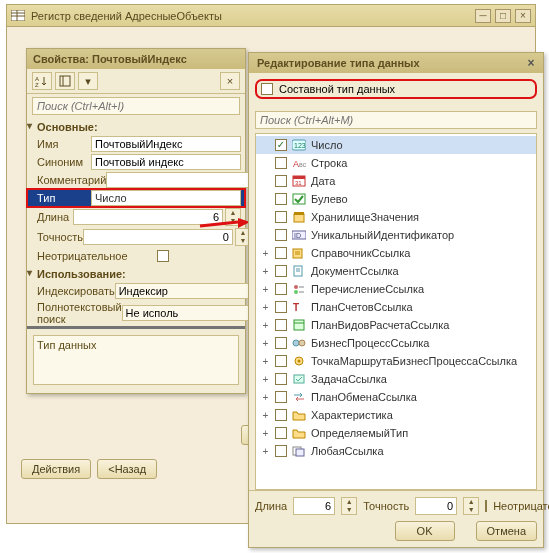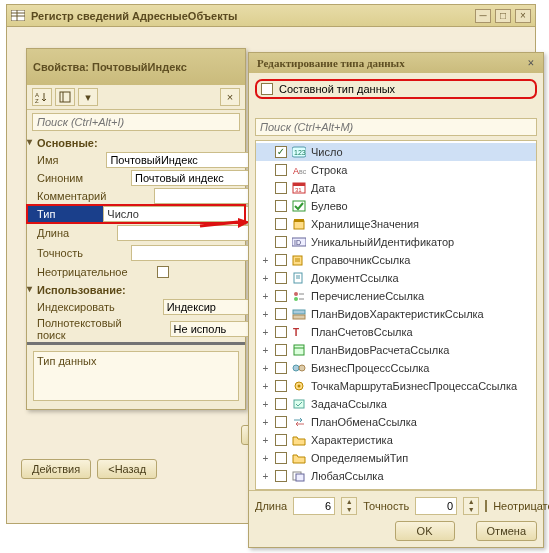"Регистр сведений АдресныеОбъекты" .title-text { font-weight: bold -> normal }
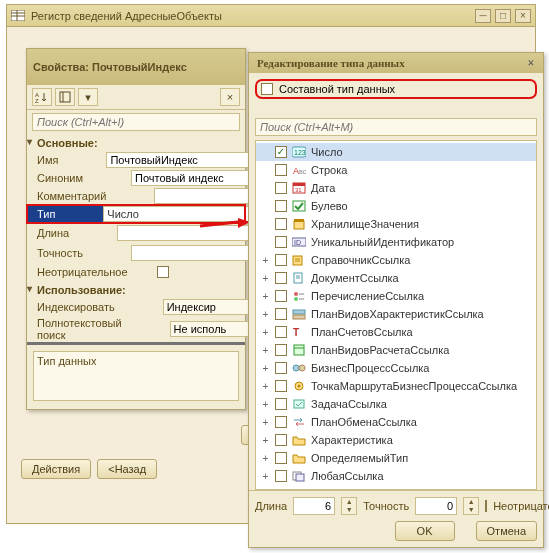"Свойства: ПочтовыйИндекс" .props-title { height: 36px -> 20px }
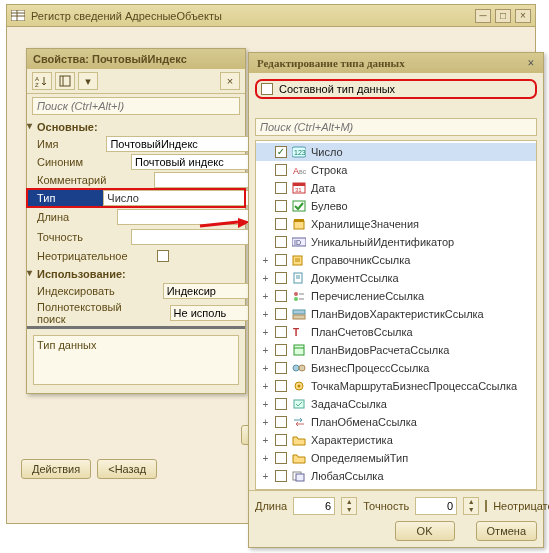"Редактирование типа данных" .type-title { font-family: Liberation Serif, serif -> none }
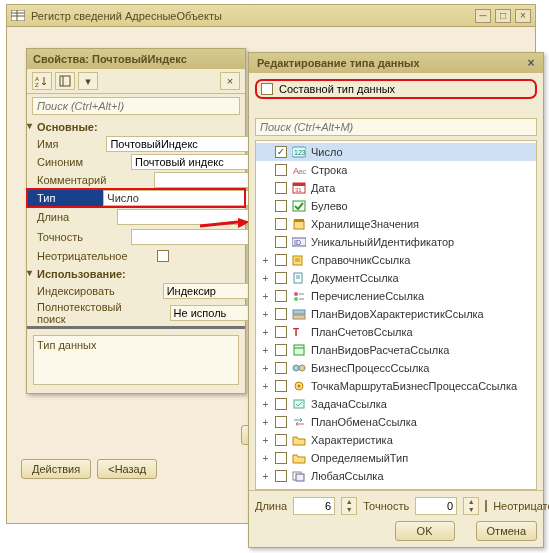"Поиск (Ctrl+Alt+M)" .type-search { margin: 15px 6px 4px 6px -> 8px 6px 4px 6px }
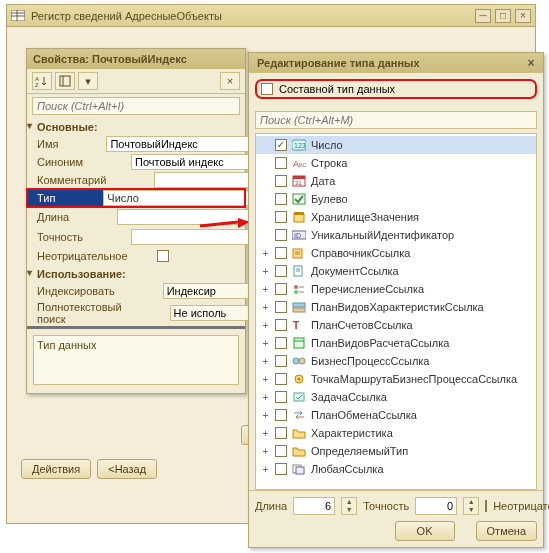"ПочтовыйИндекс" .prop-field { margin-left: 48px -> none }
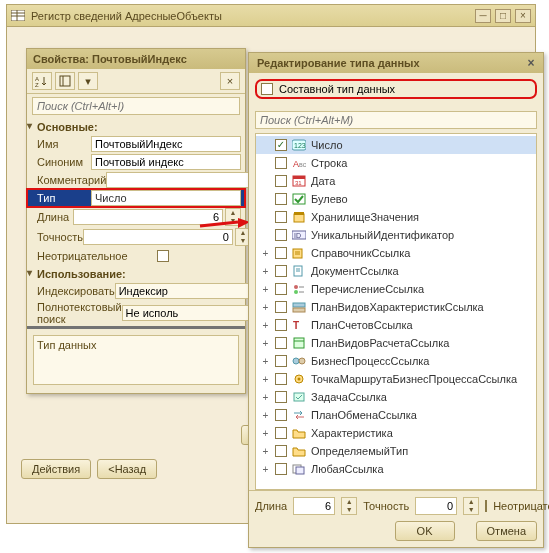"ПланВидовХарактеристикСсылка" div.tree-row { html: <div> <span></span> <span></span> <span> <svg> <rect></rect> <rect></rect> </svg> </span> <span>ПланВидовХарактеристикСсылка</span> </div> -> none }
